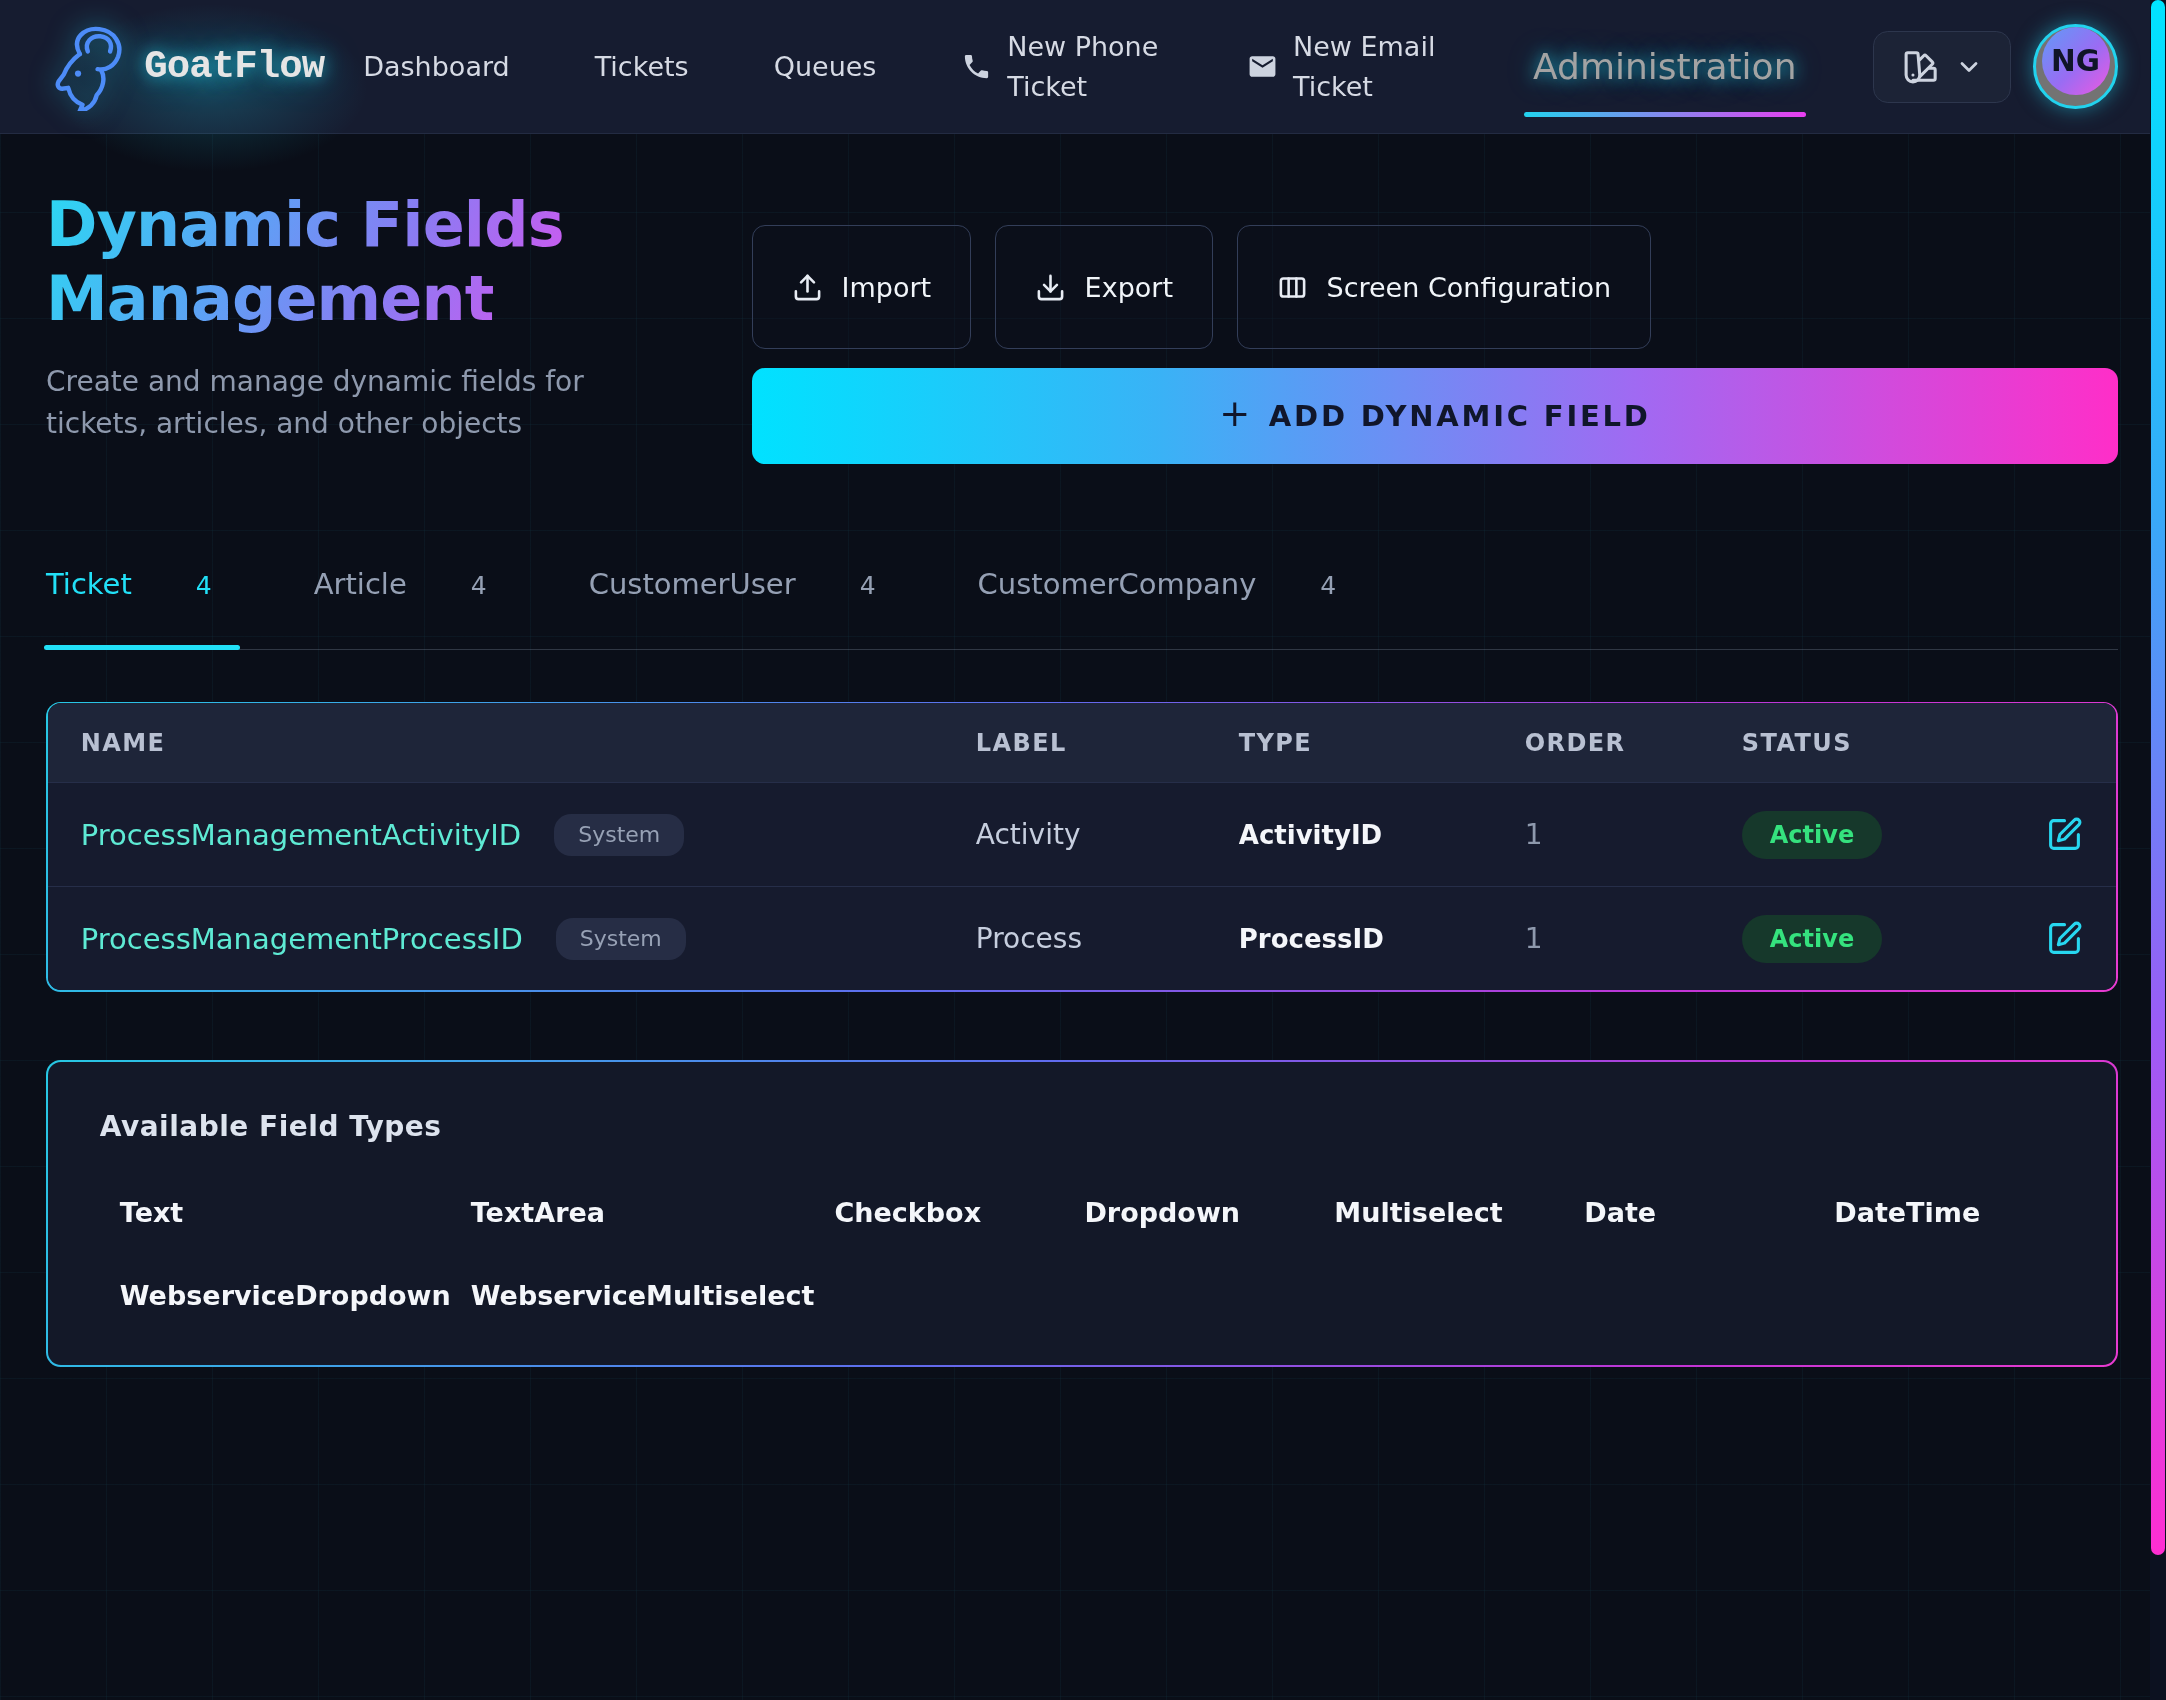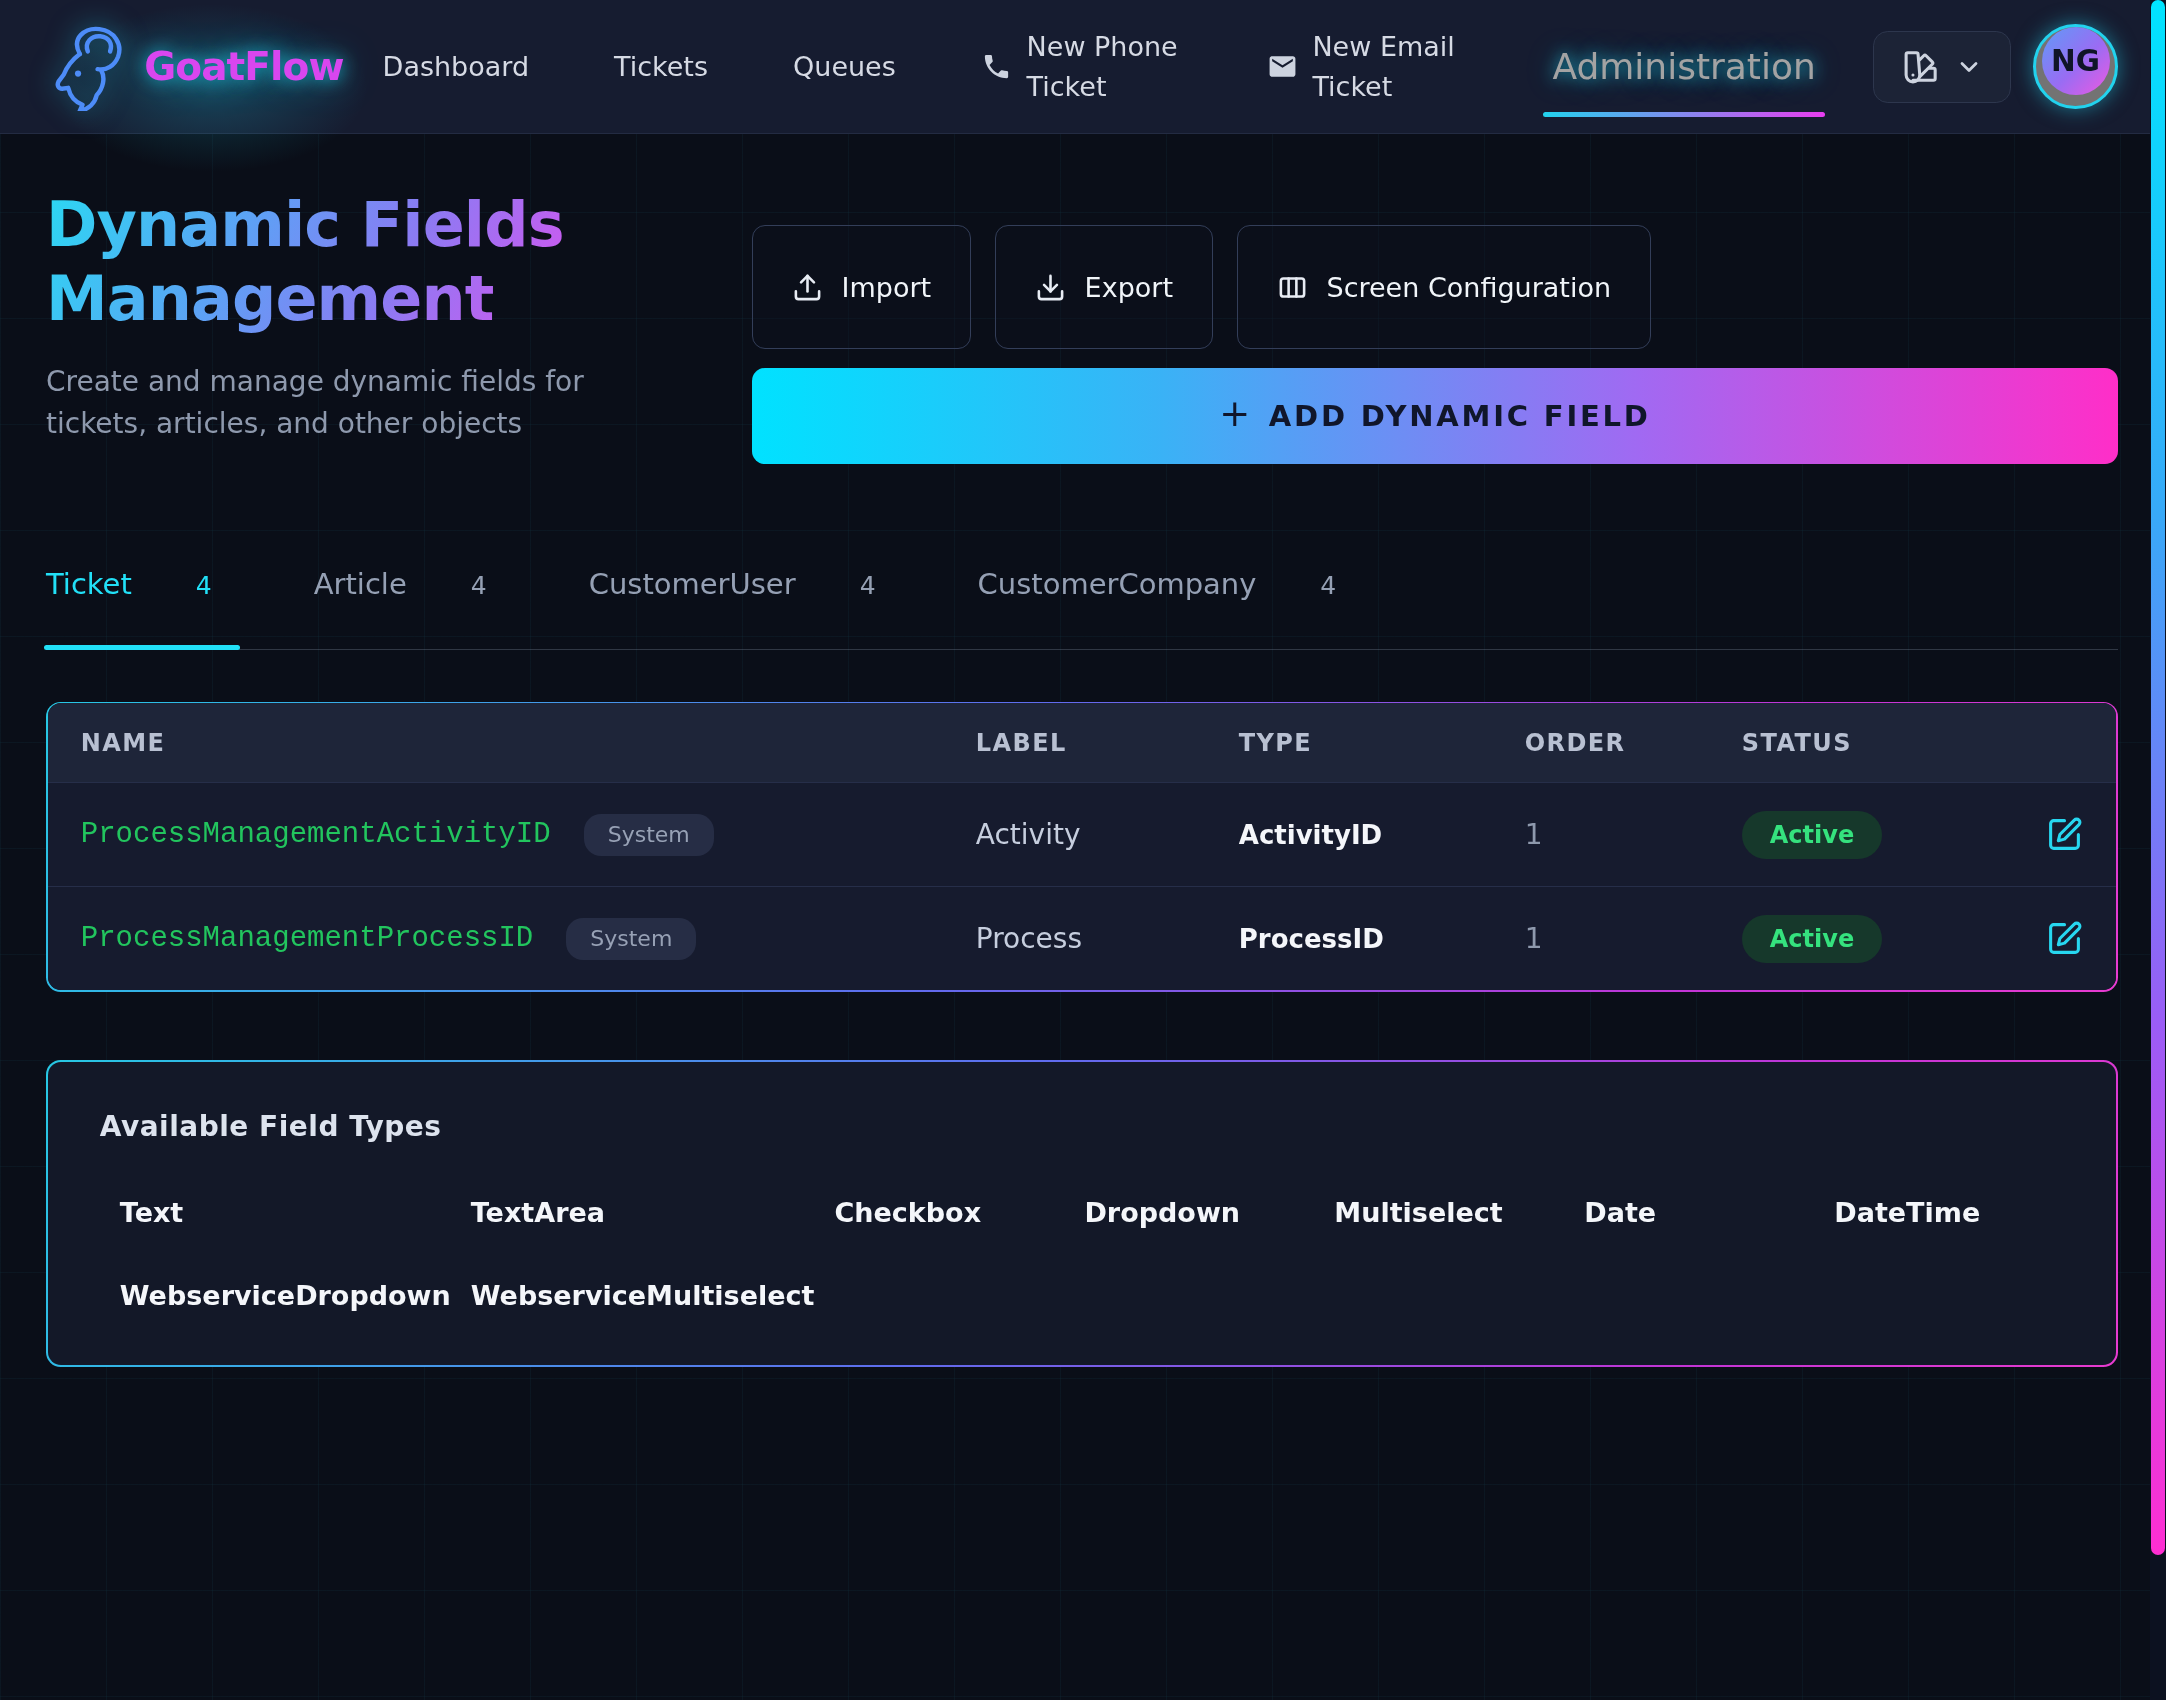"GoatFlow" .brand-name { color: #d946ef -> #e5e5e5; font-family: none -> Liberation Mono, monospace }
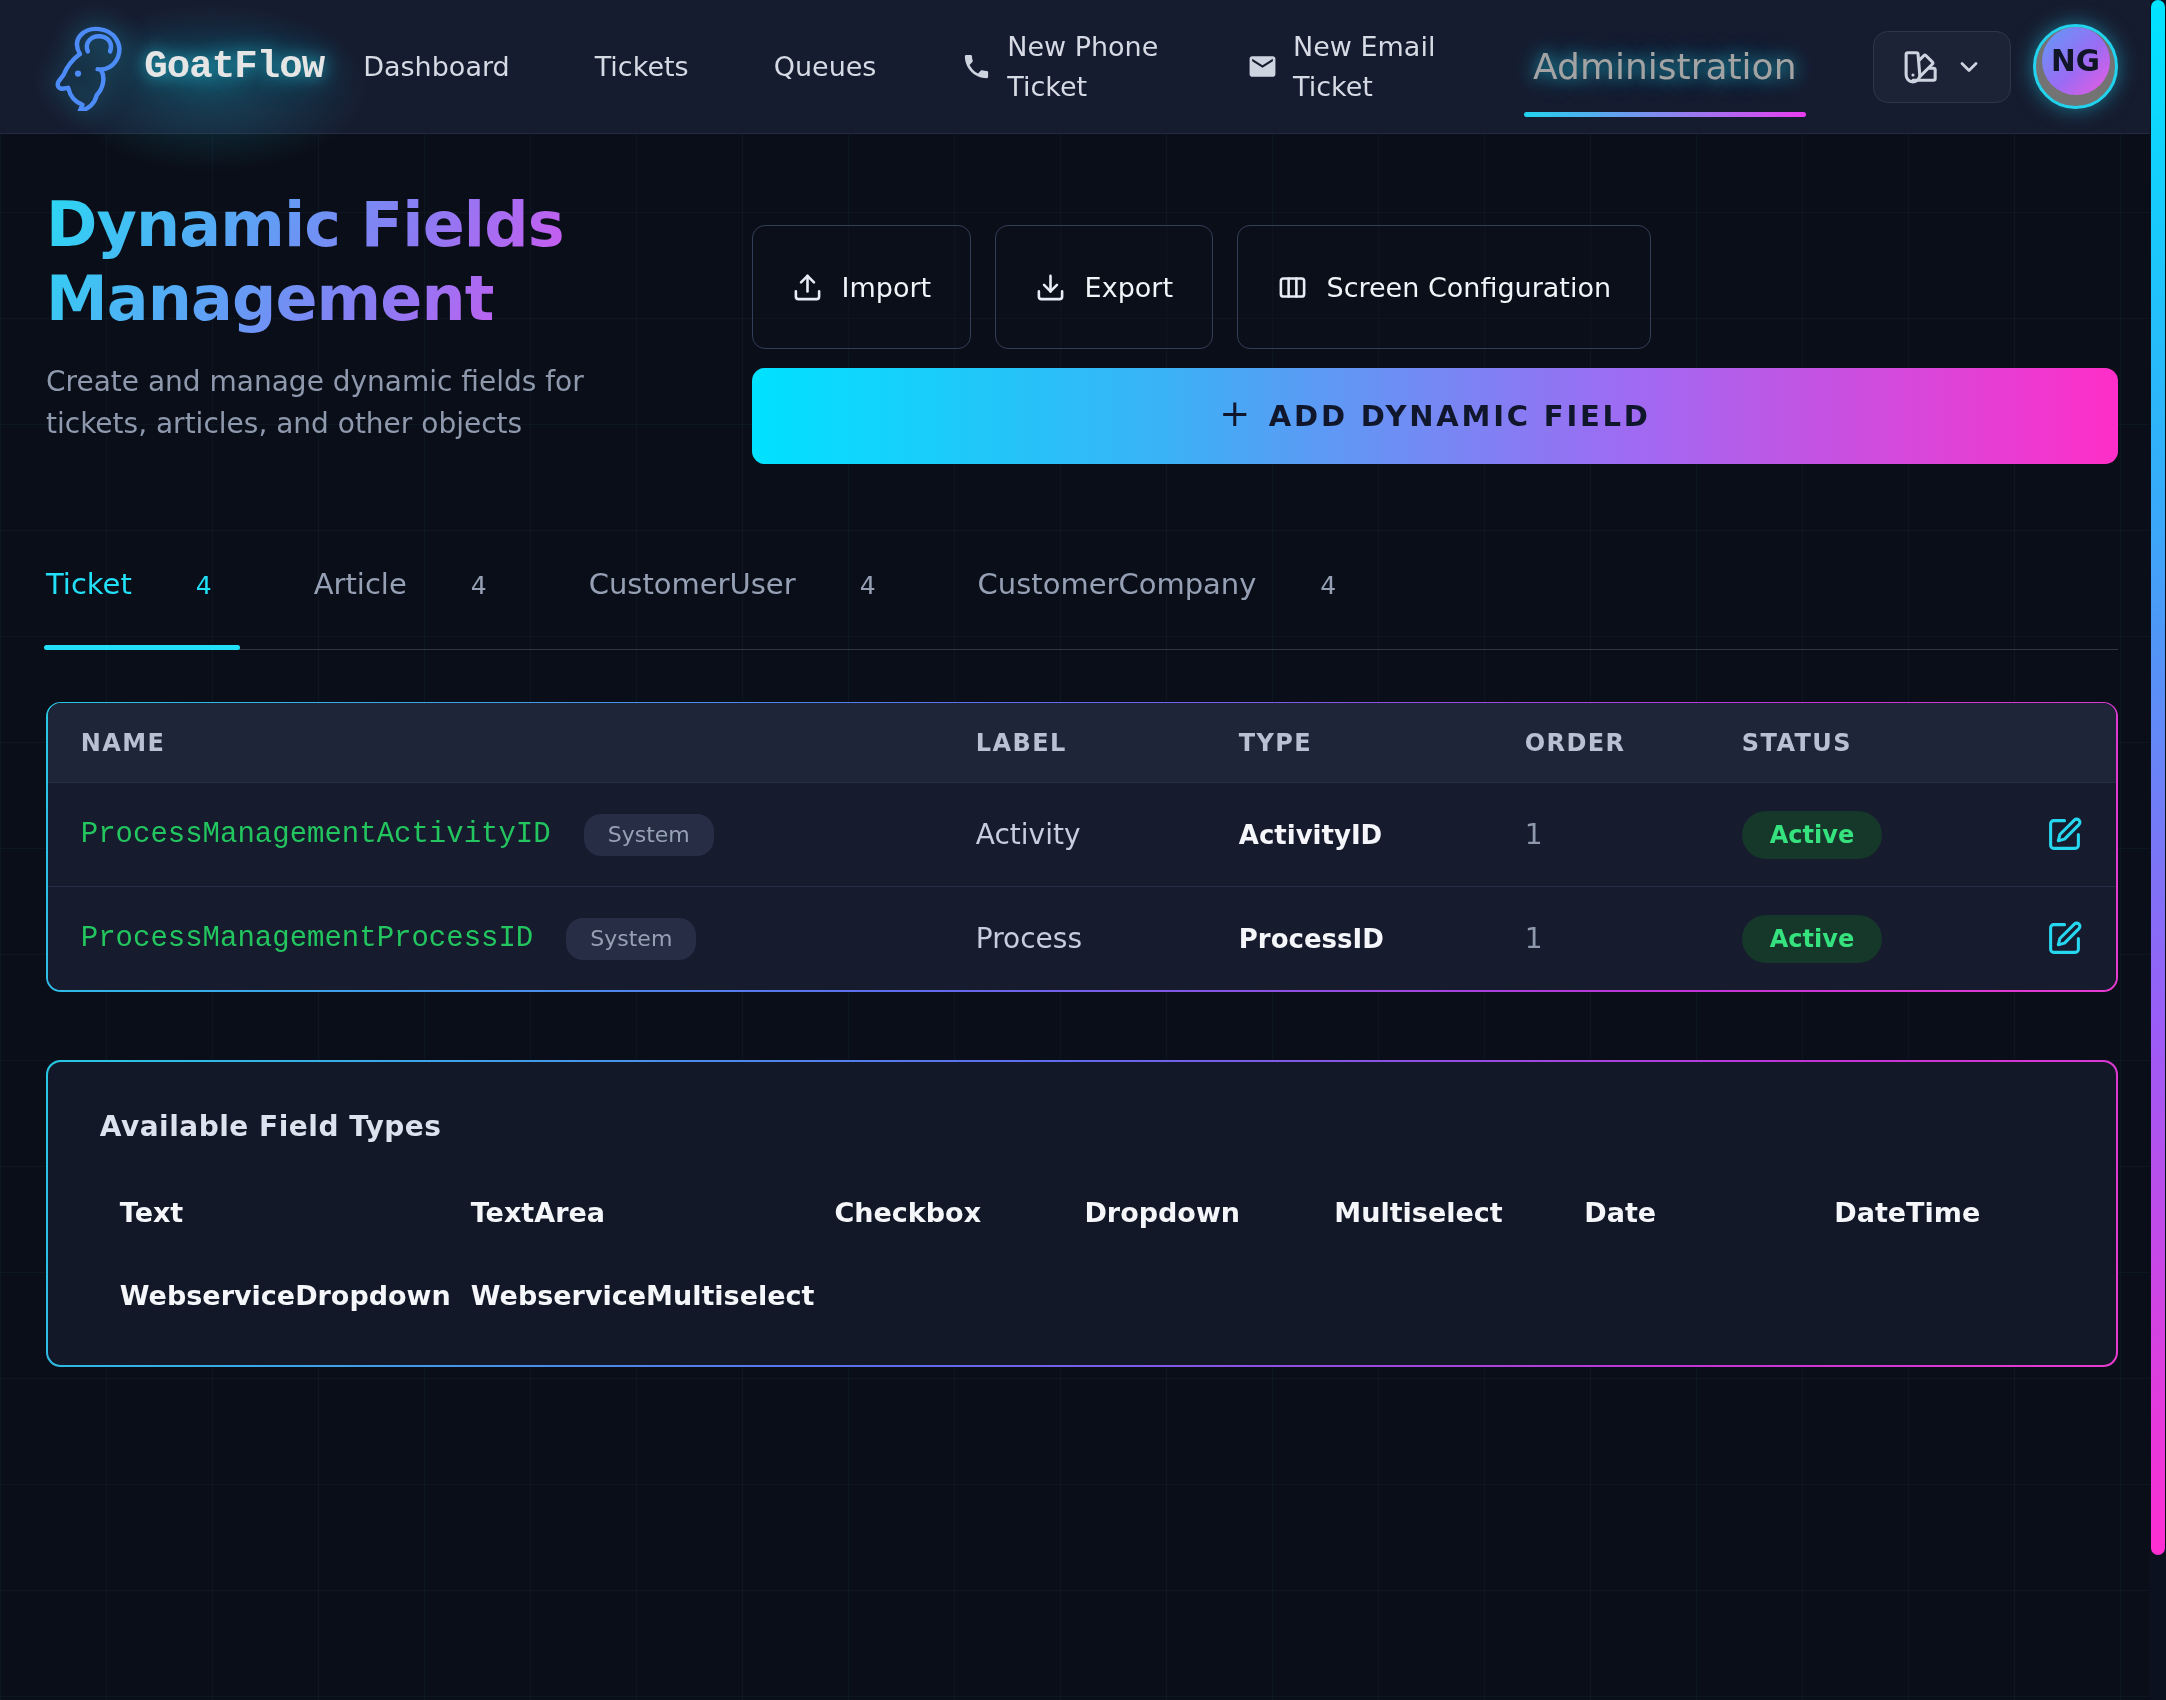"ProcessManagementActivityID" .cell-name .nm { color: #22c55e -> #5eead4; font-family: Liberation Mono, monospace -> none }
